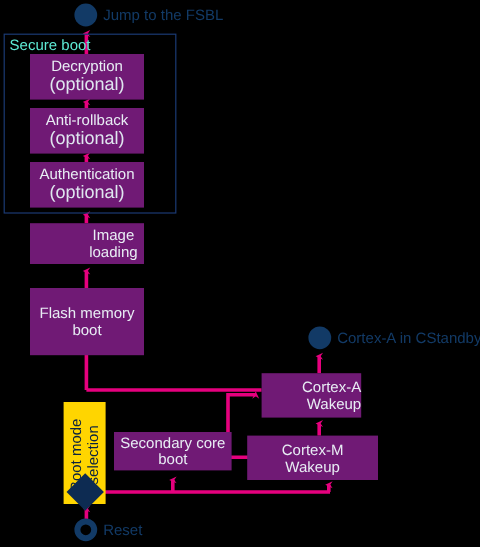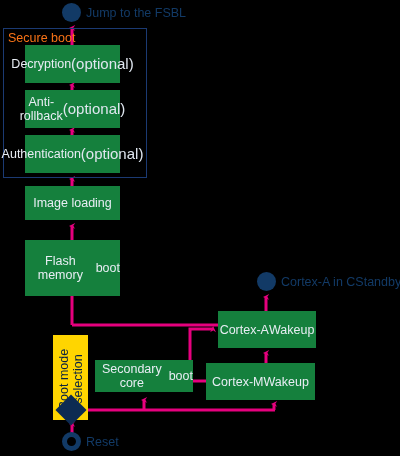"Secure boot" .group-label { color: #f97316 -> #5eead4 }
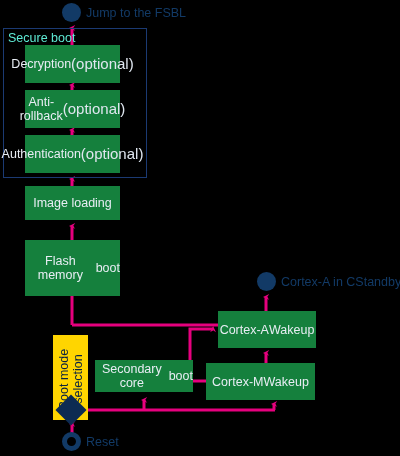"Decryption" .node { background: #15803d -> #701a75; flex-direction: row -> column }
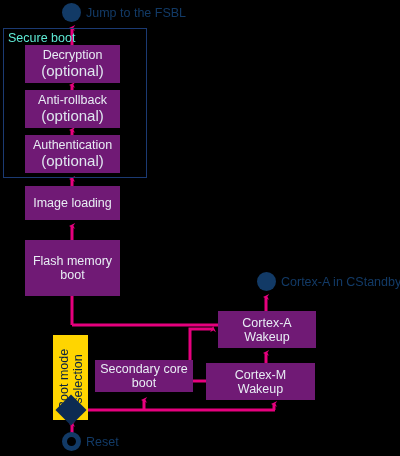"Image loading" div.node { padding-left: none -> 44px }
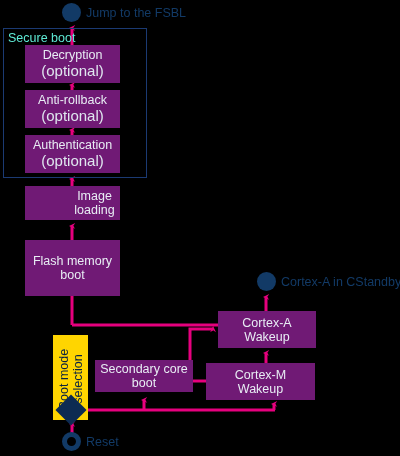"Cortex-A" div.node { align-items: none -> flex-end; width: 98px -> 83px }
